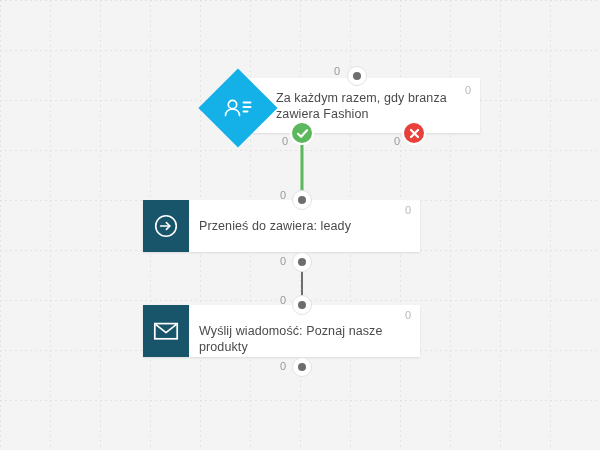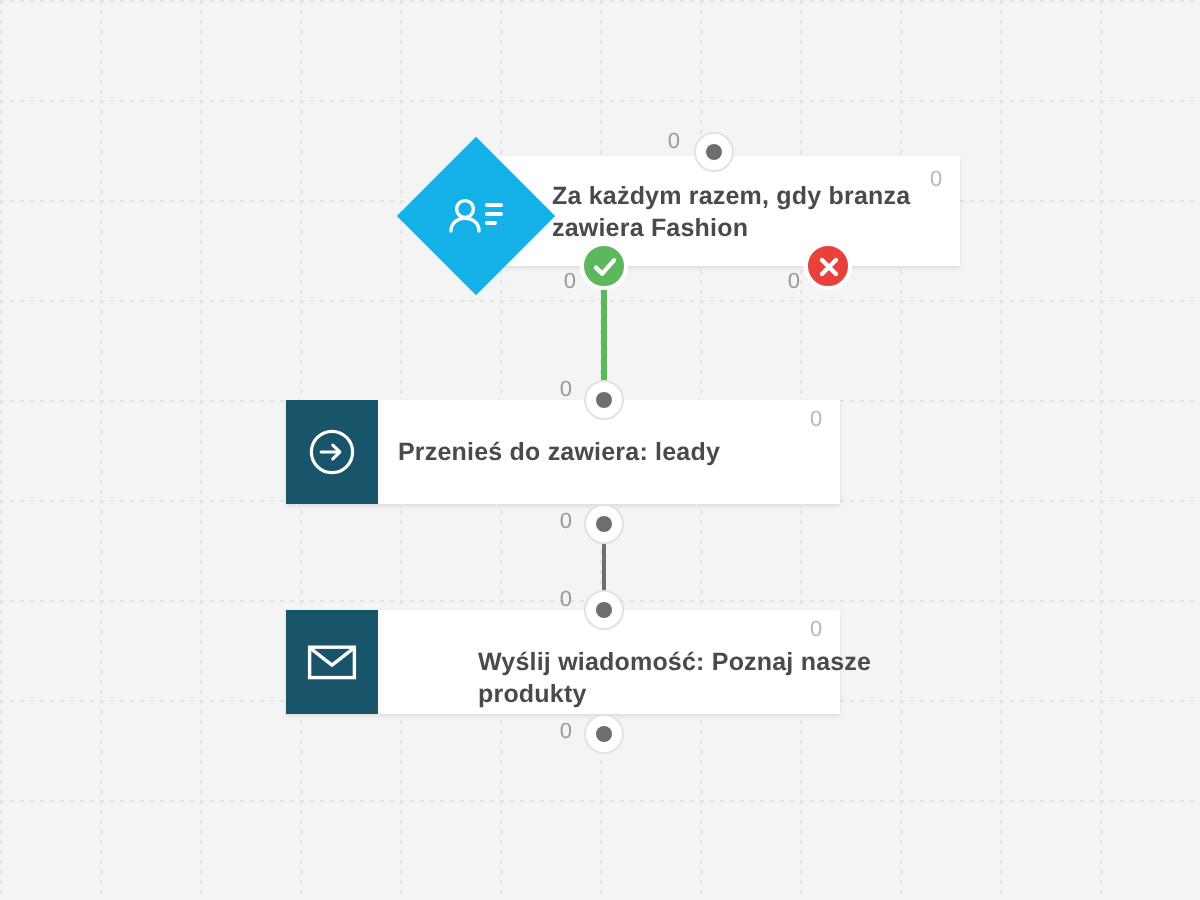"Za każdym razem, gdy branza" .card-label { font-weight: bold -> none }
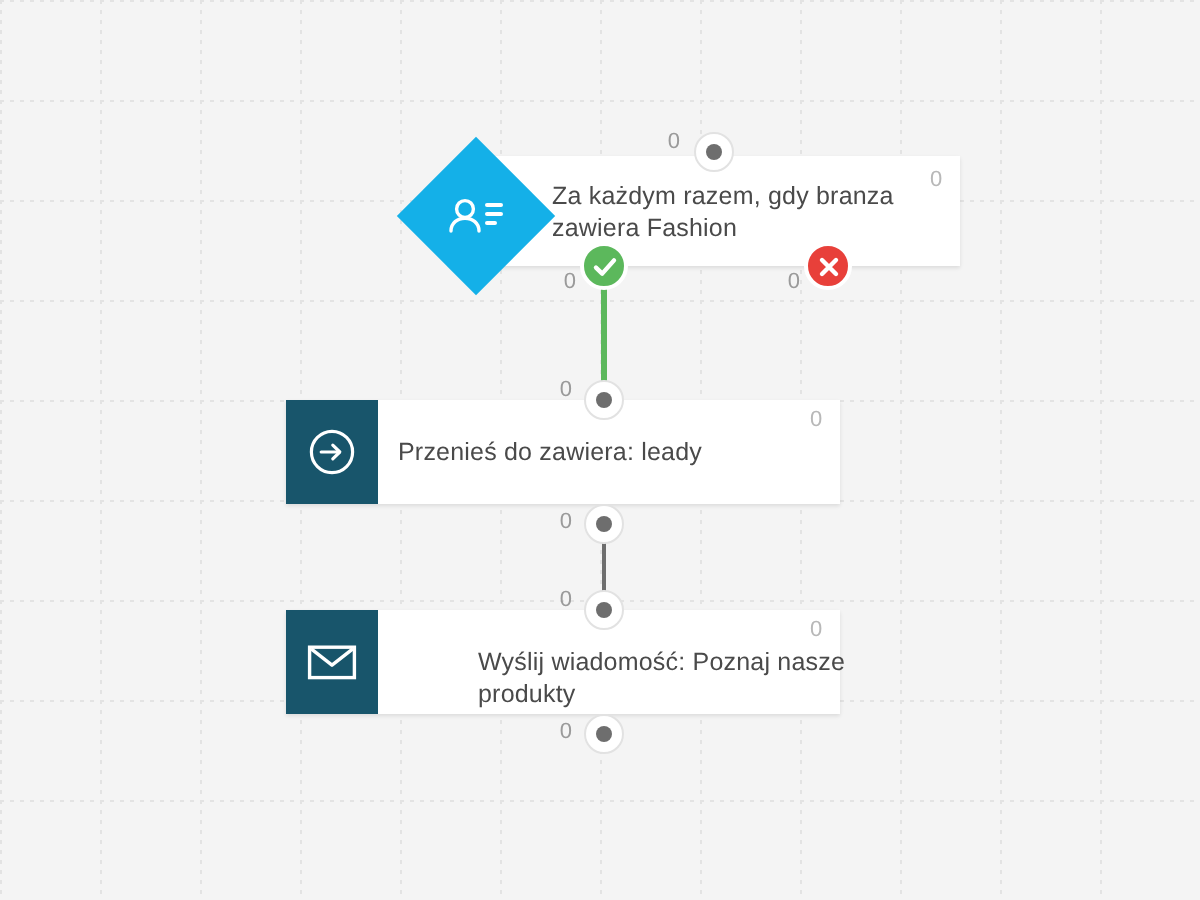"Wyślij wiadomość: Poznaj nasze produkty" div.card-label { margin-left: 40px -> none }
